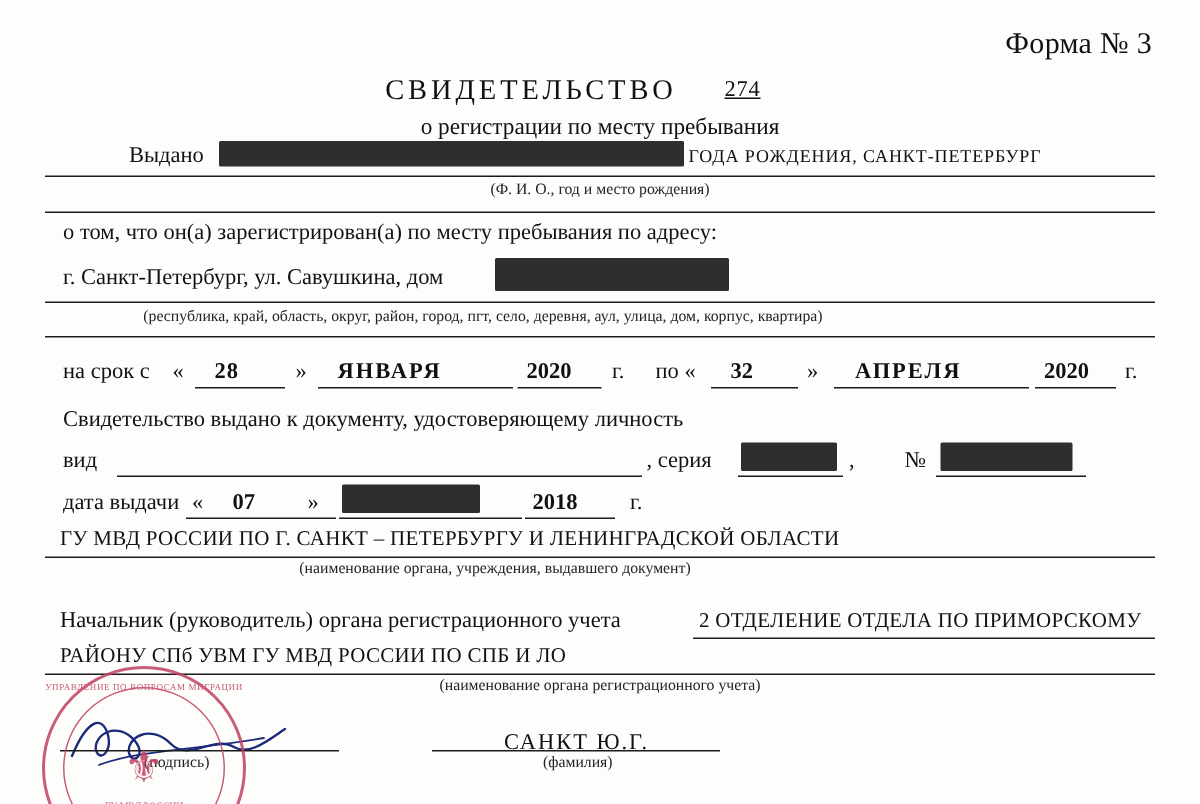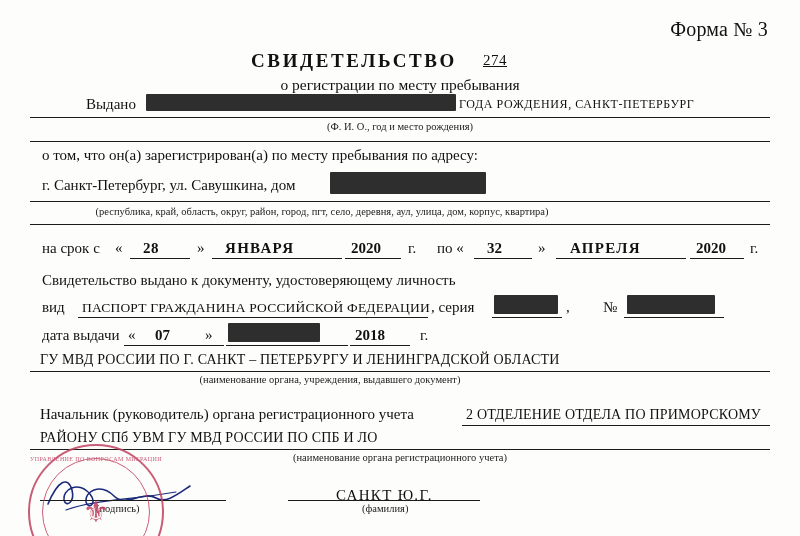"СВИДЕТЕЛЬСТВО" .title { font-weight: bold -> normal }
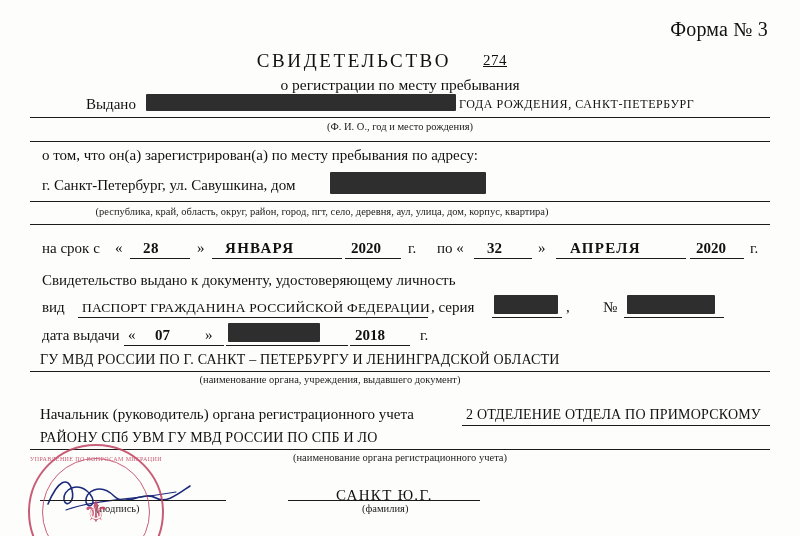"ПАСПОРТ ГРАЖДАНИНА РОССИЙСКОЙ ФЕДЕРАЦИИ" div.txt { html: <div>ПАСПОРТ ГРАЖДАНИНА РОССИЙСКОЙ ФЕДЕРАЦИИ</div> -> none }
